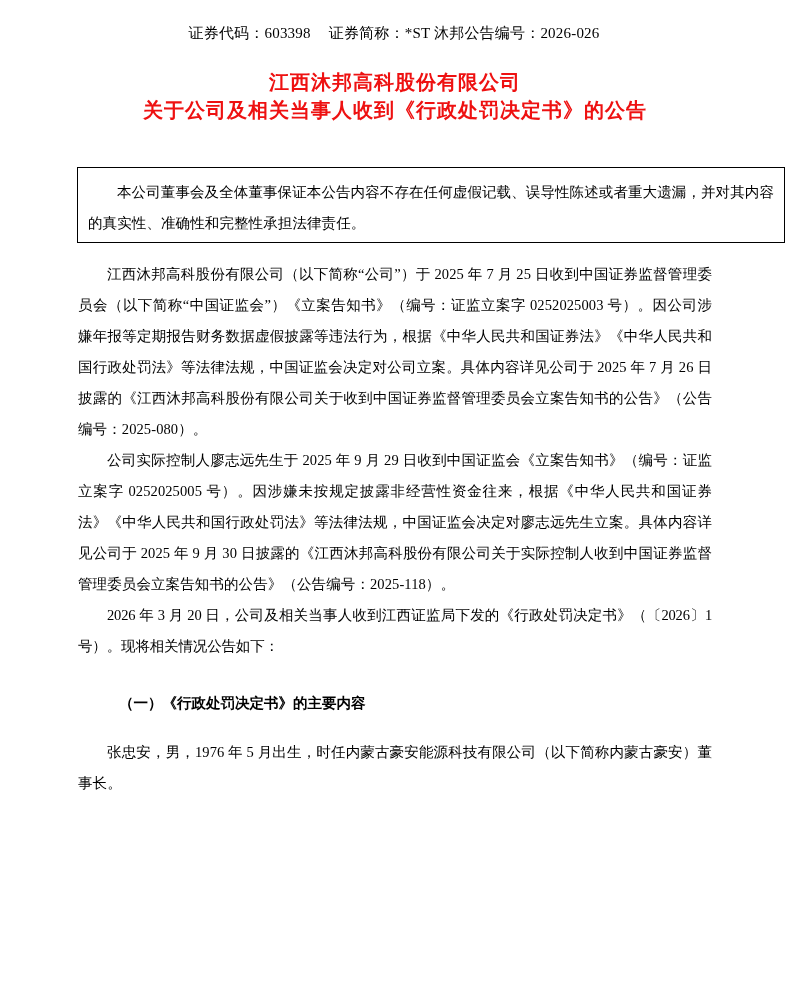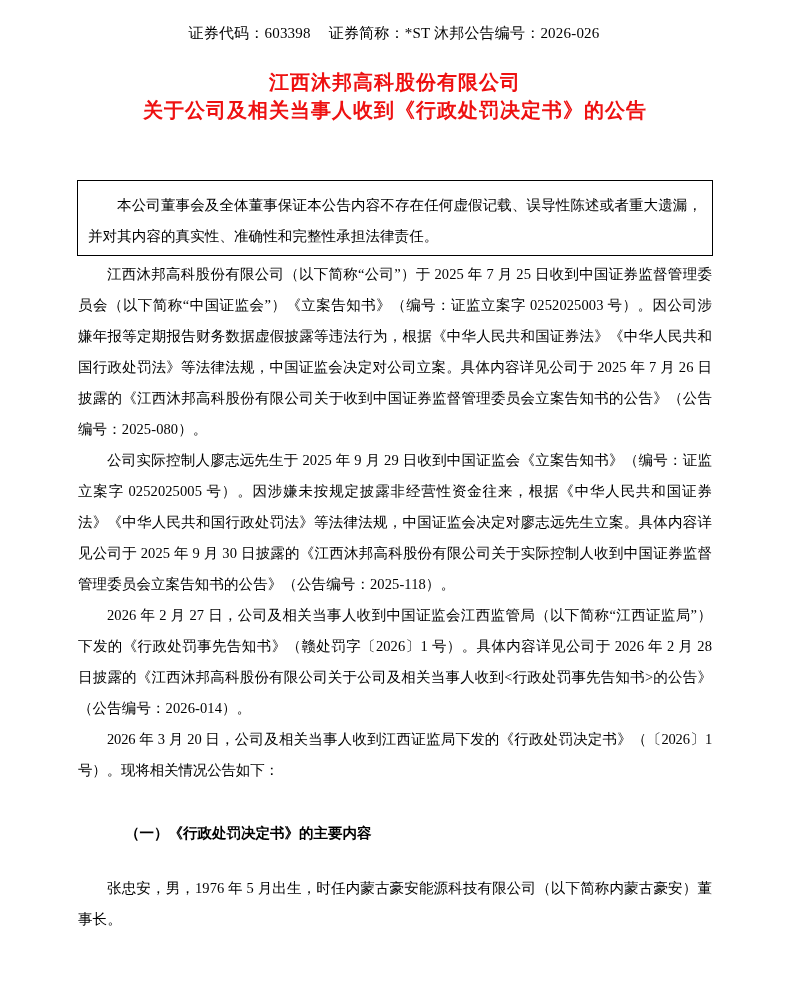"本公司董事会及全体董事保证本公告内容不存在任何虚假记载、误导性陈述或者重大遗漏，" .disclaimer-box { margin-top: 13px -> none; width: 636px -> 708px }
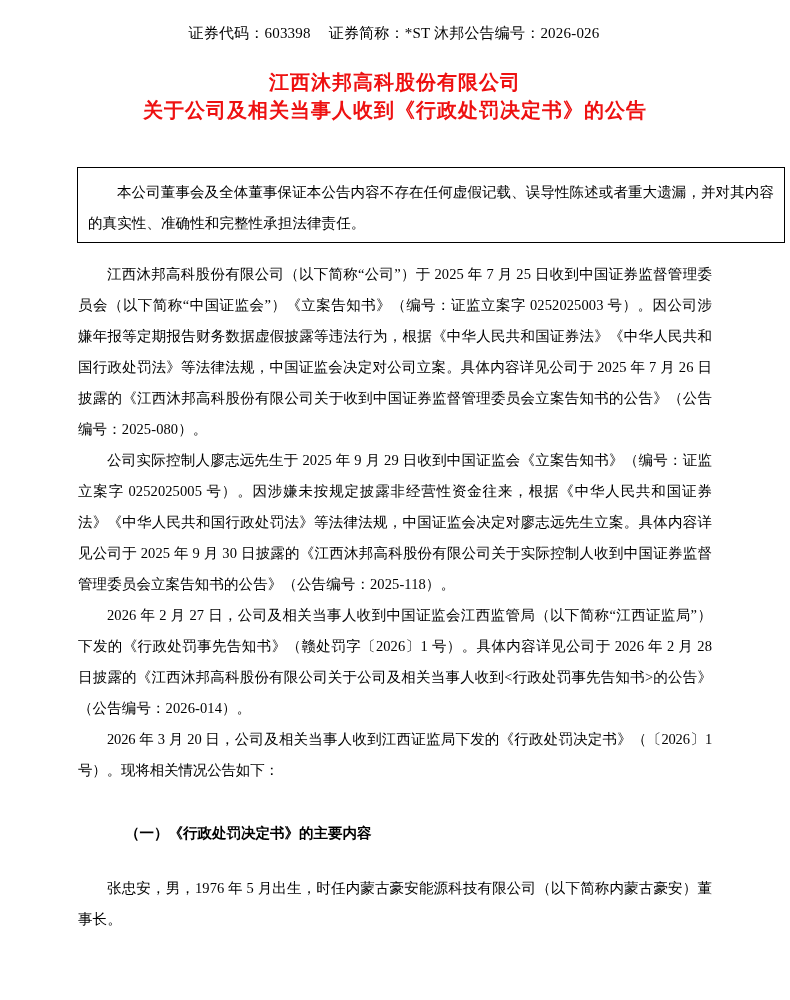"2026 年 2 月 27" p.para { html: <p>2026 年 2 月 27 日，公司及相关当事人收到中国证监会江西监管局（以下简称“江西证监局”）下发的《行政处罚事先告知书》（赣处罚字〔2026〕1 号）。具体内容详见公司于 2026 年 2 月 28 日披露的《江西沐邦高科股份有限公司关于公司及相关当事人收到&lt;行政处罚事先告知书&gt;的公告》（公告编号：2026-014）。</p> -> none }
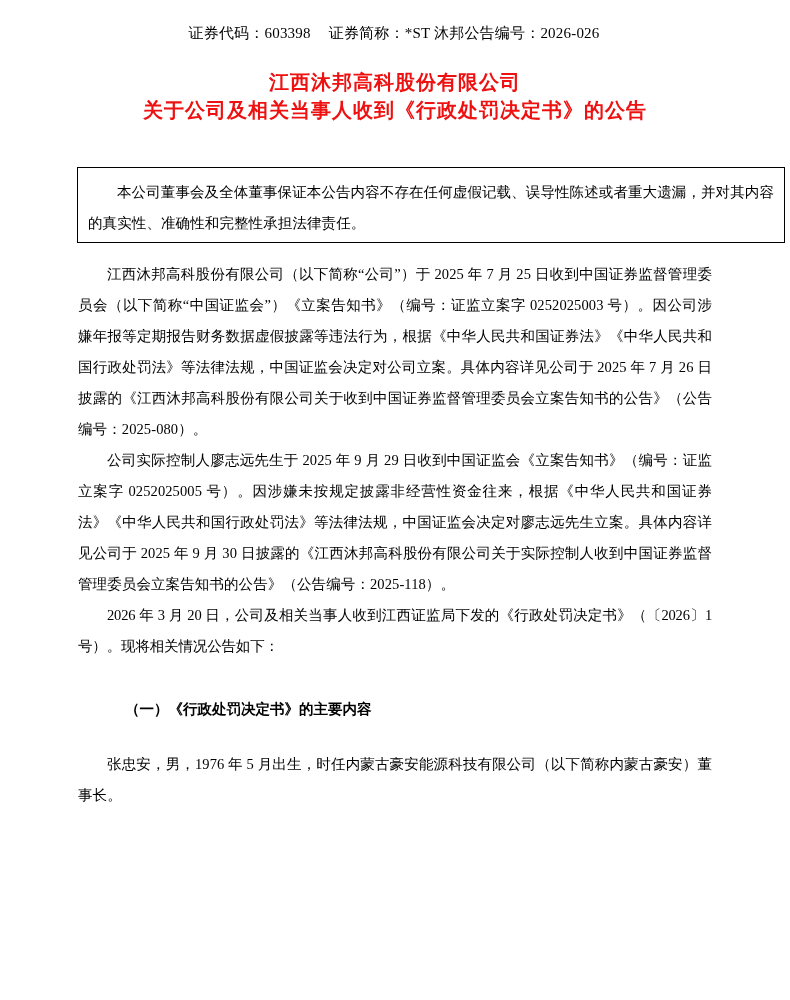"（一）《行政处罚决定书》的主要内容" .section-head { margin: 18px -> 12px }
